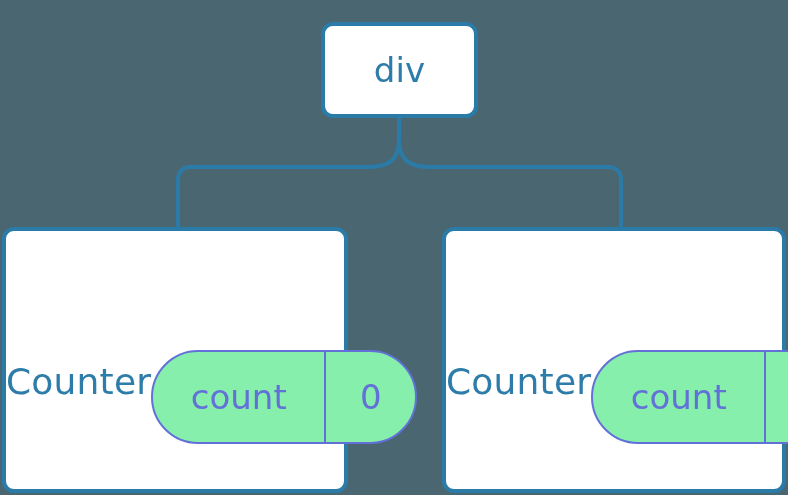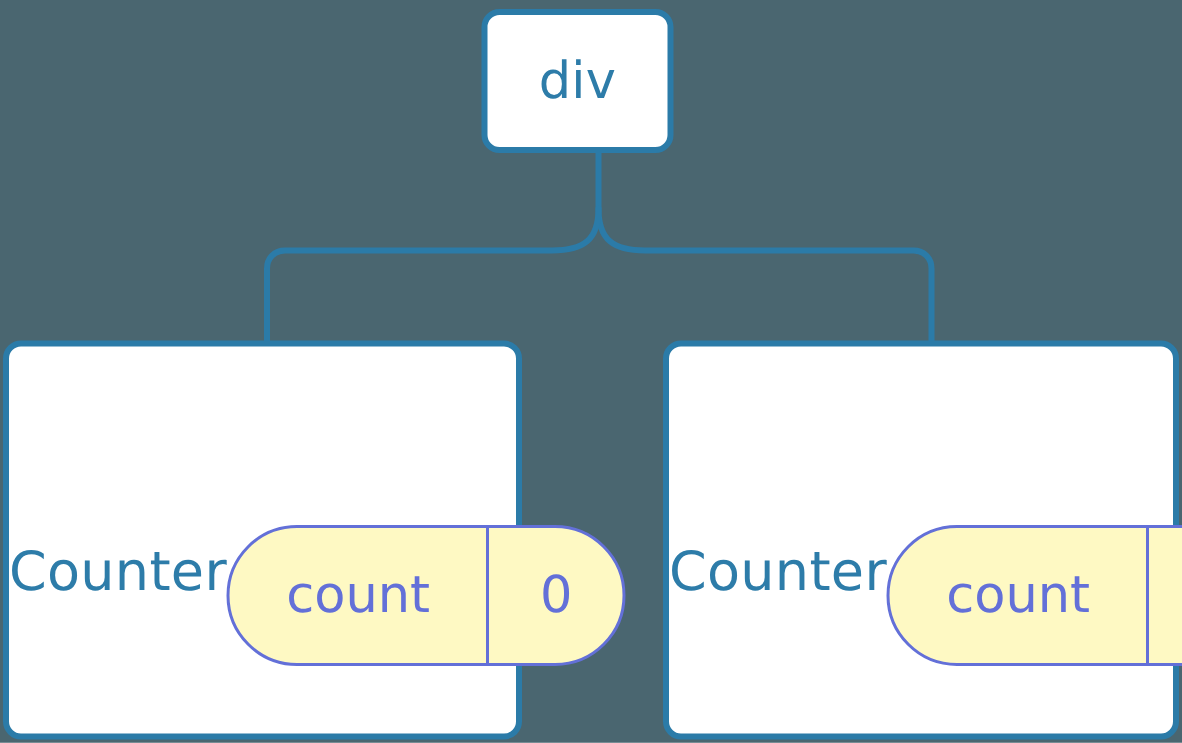"div" #node-div { top: 6px -> 22px; width: 128px -> 157px }
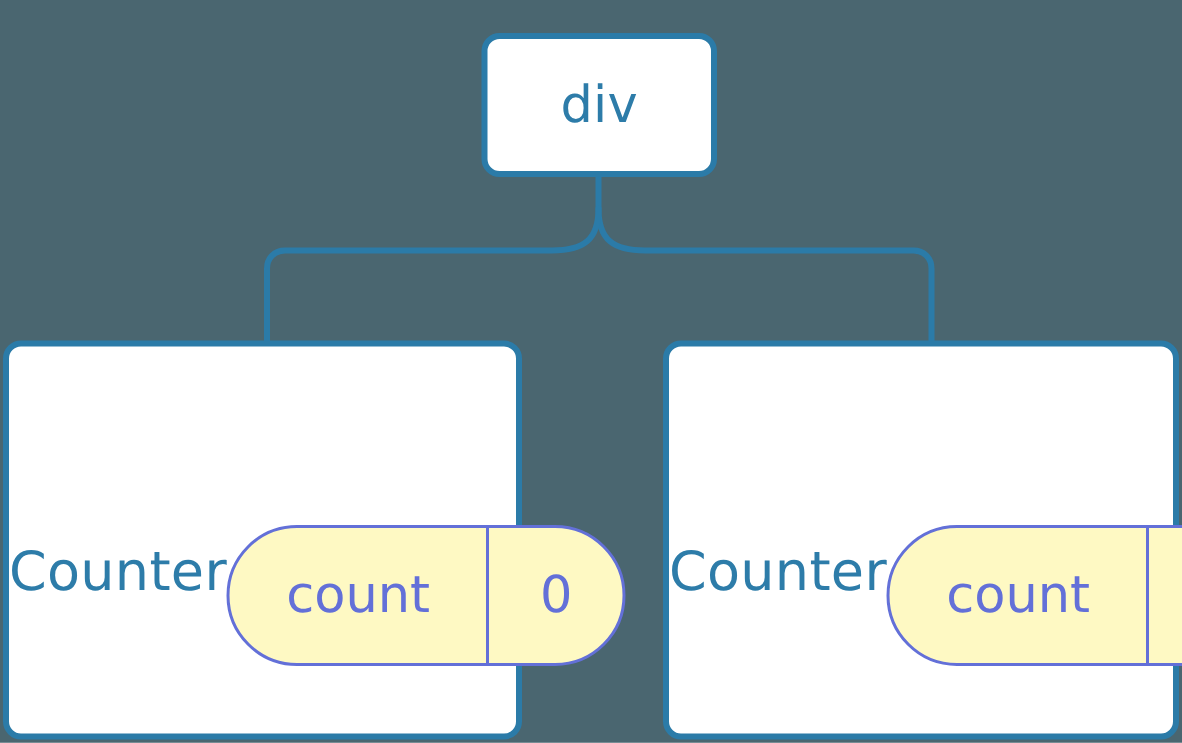"count" .state-pill { background: #fef9c3 -> #86efac }
